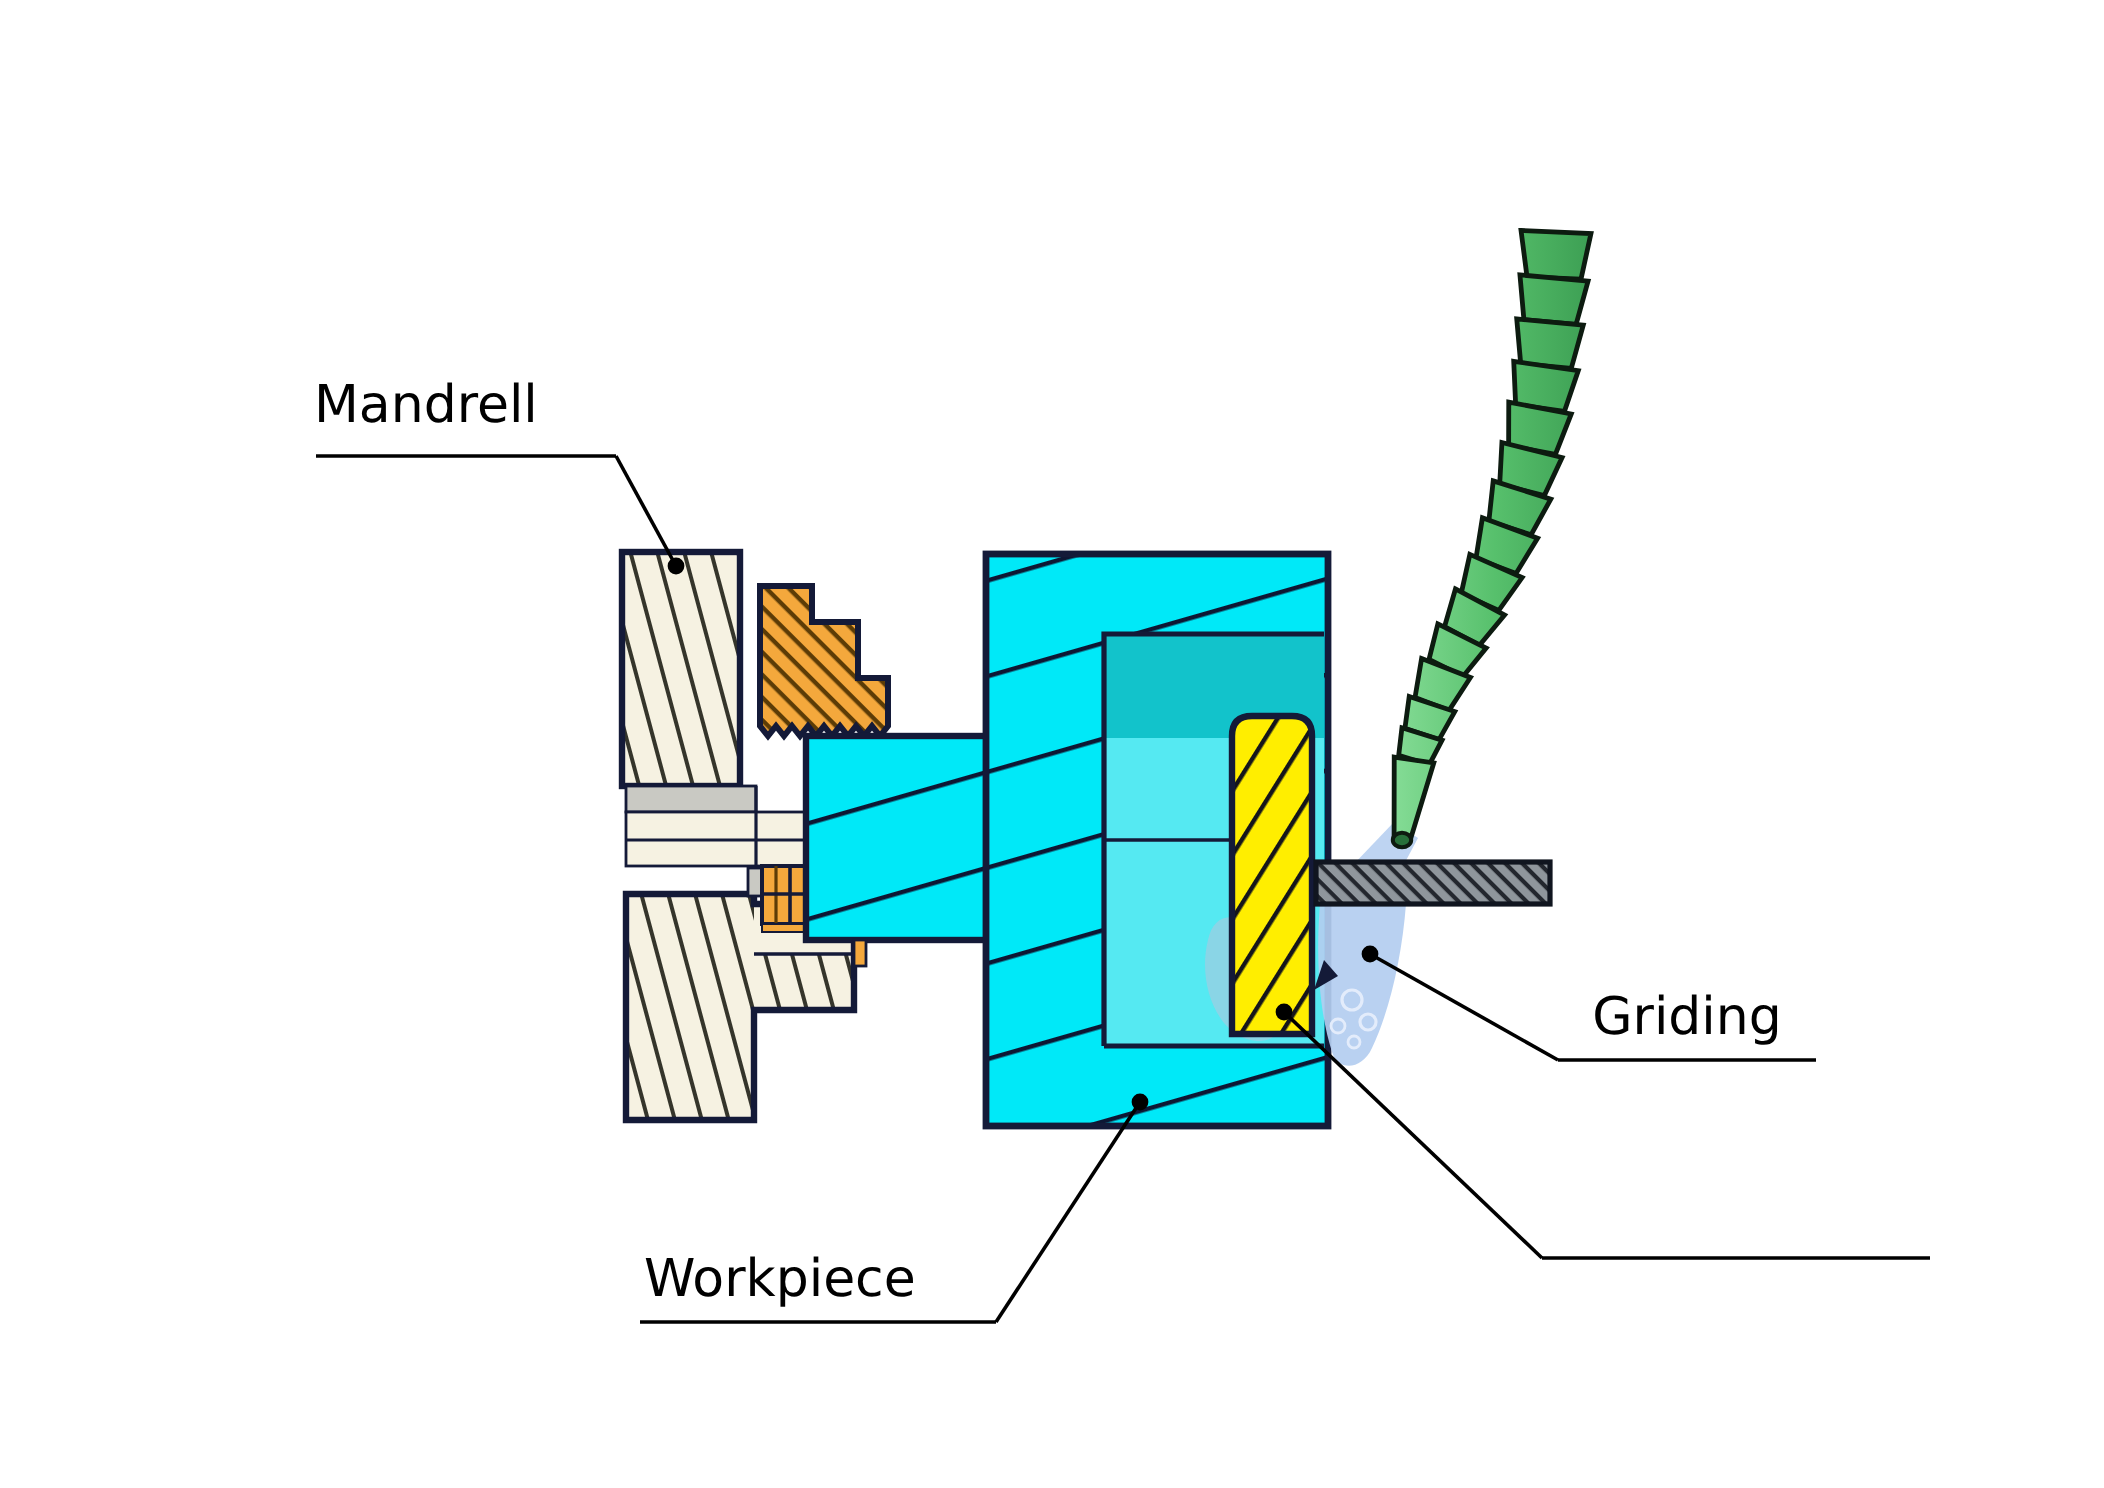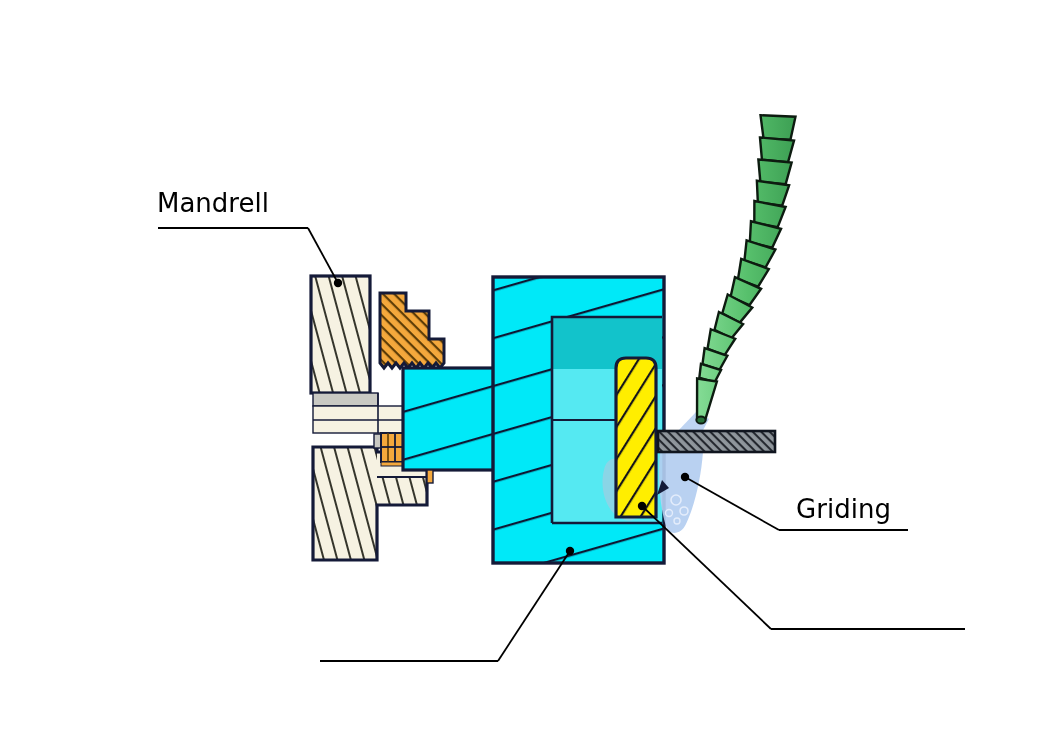"Workpiece" div.callout { html: none -> <div>Workpiece</div> }
